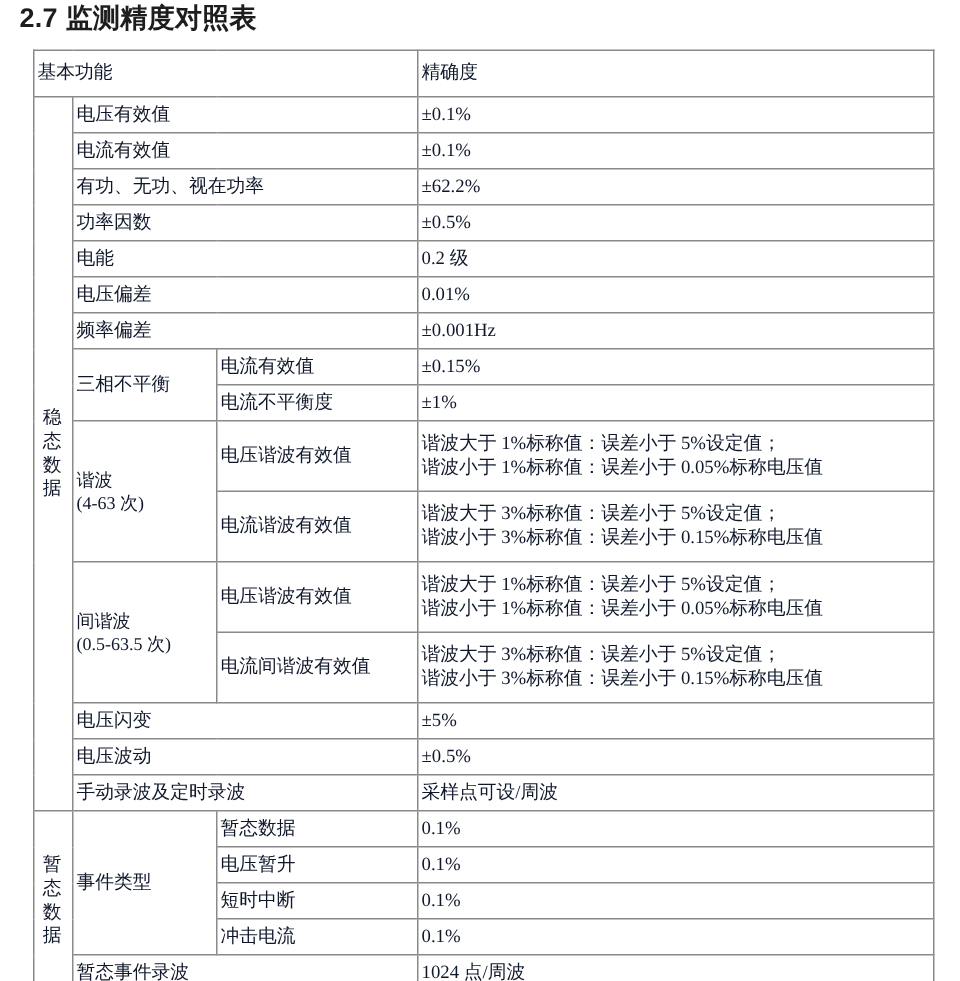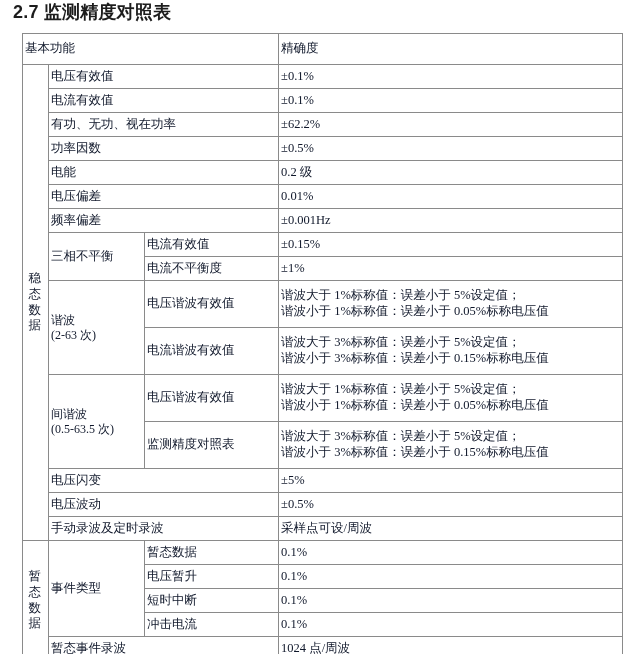"(2-63 次)" span.sub { text: 2-63 -> 4-63 }
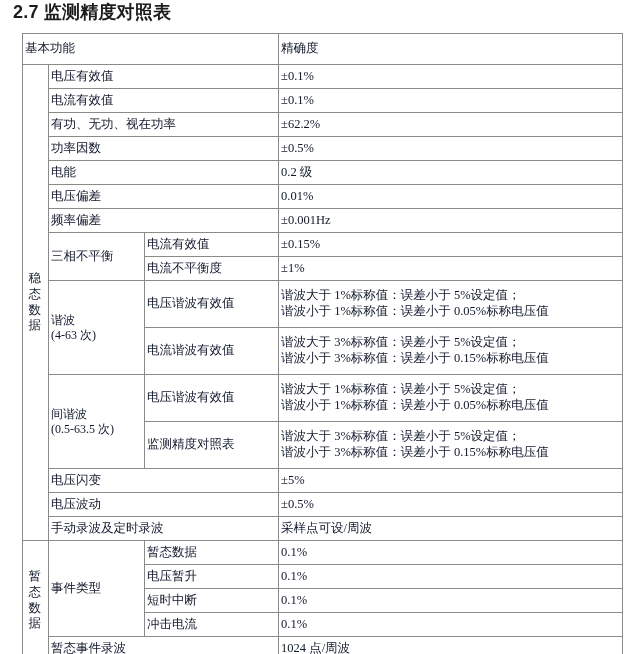"监测精度对照表" td.two-line { text: 监测精度对照表 -> 电流间谐波有效值 }
